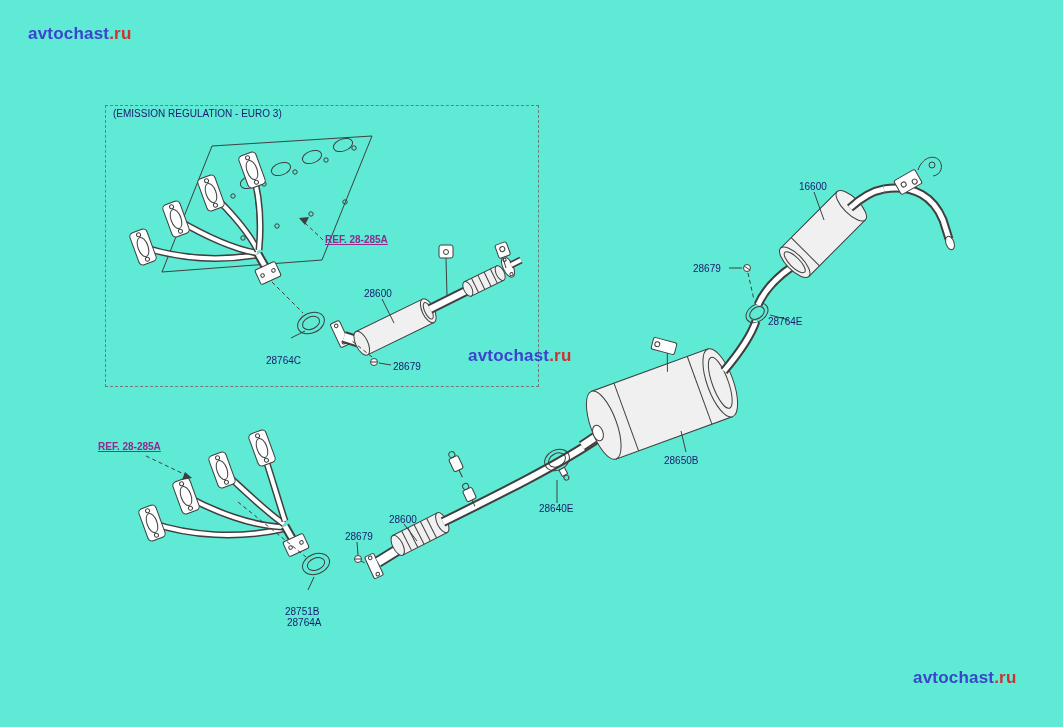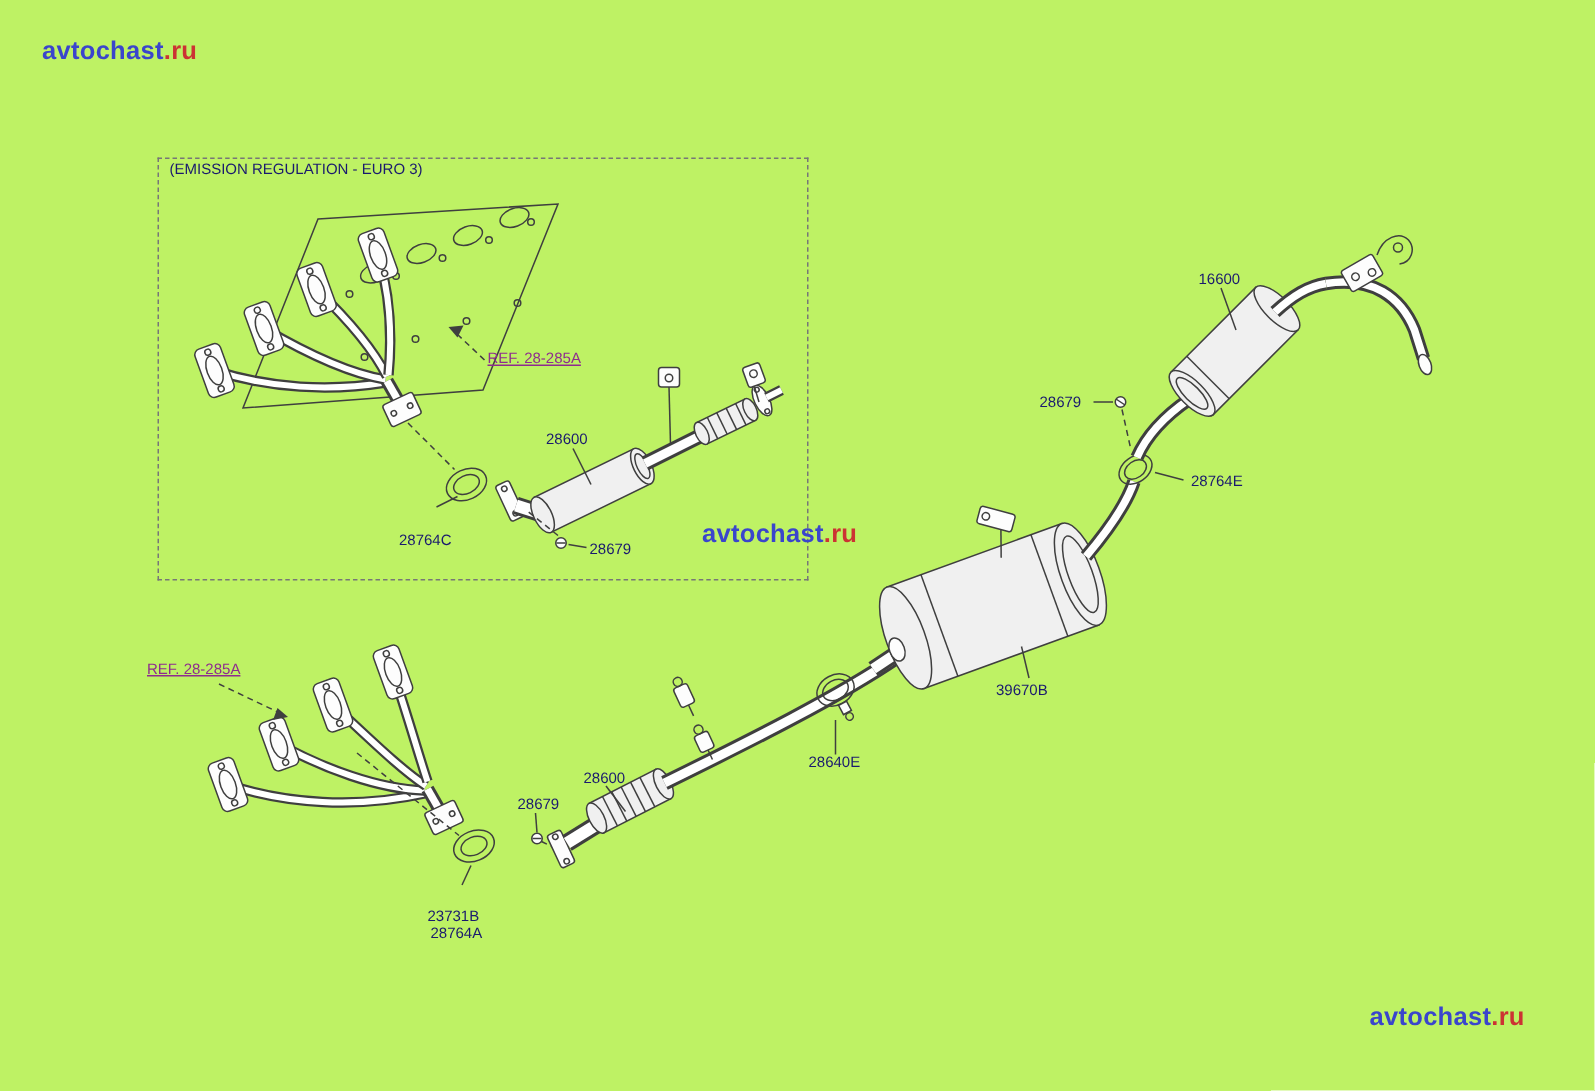"avtochast.ru" .canvas { background: #bef264 -> #5eead4 }
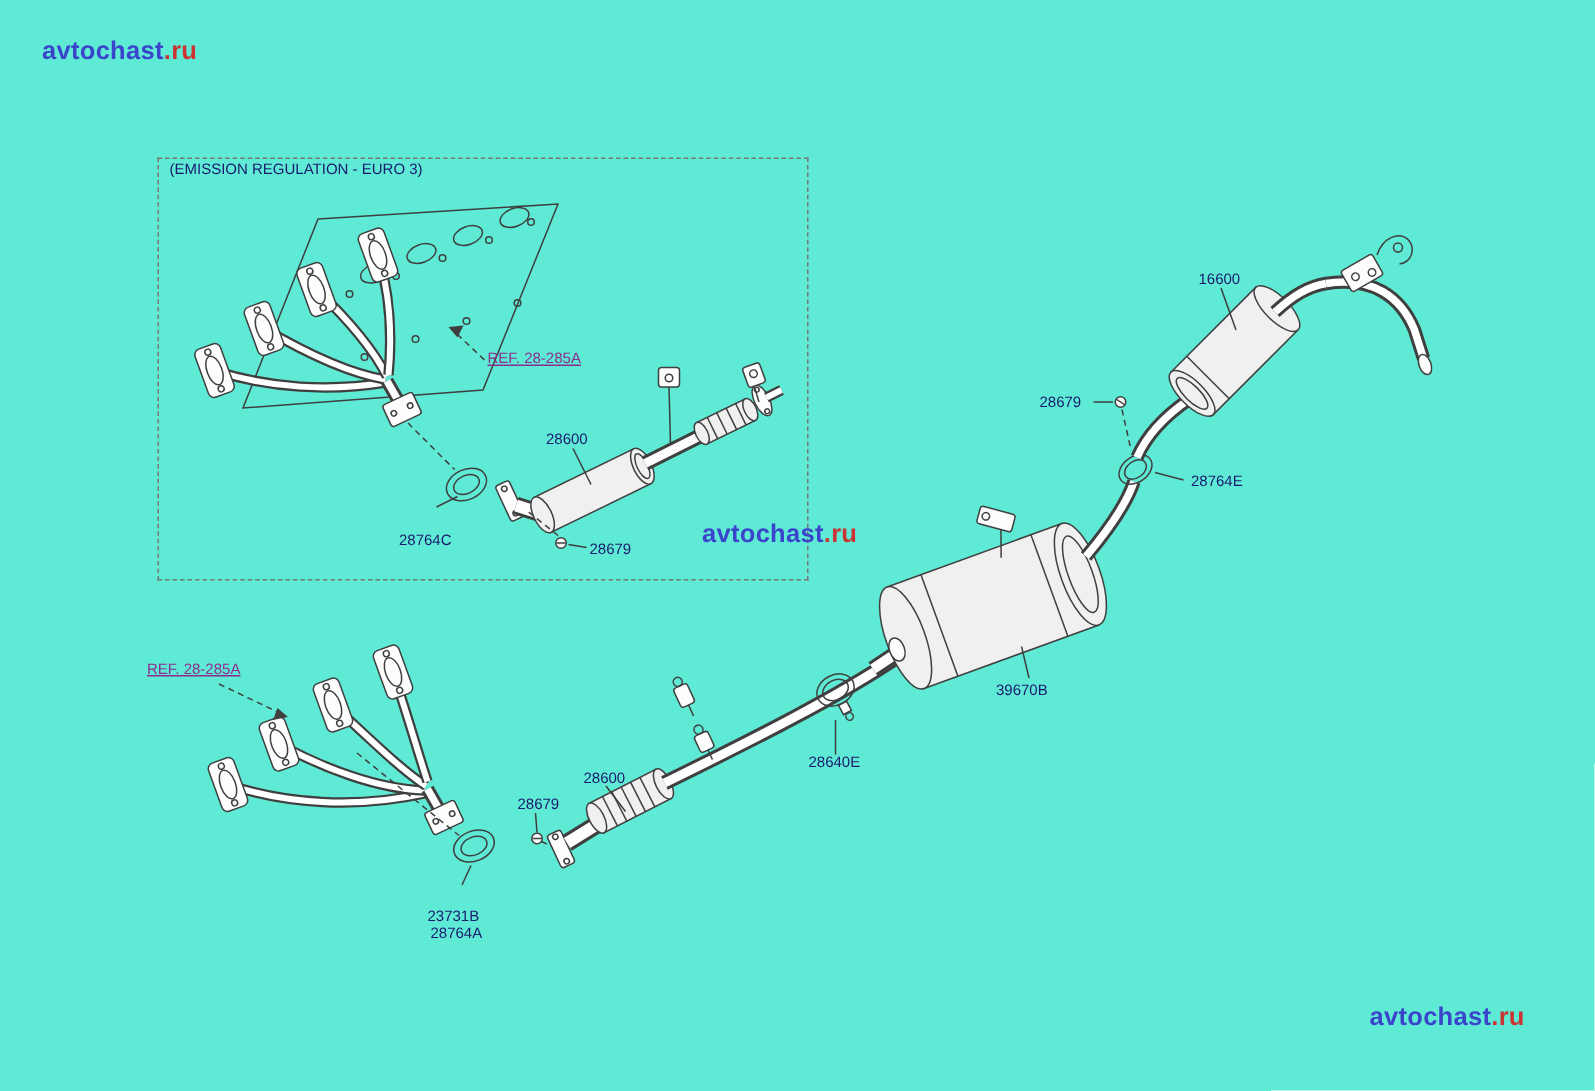"REF. 28-285A" .ref { font-weight: 400 -> 700 }
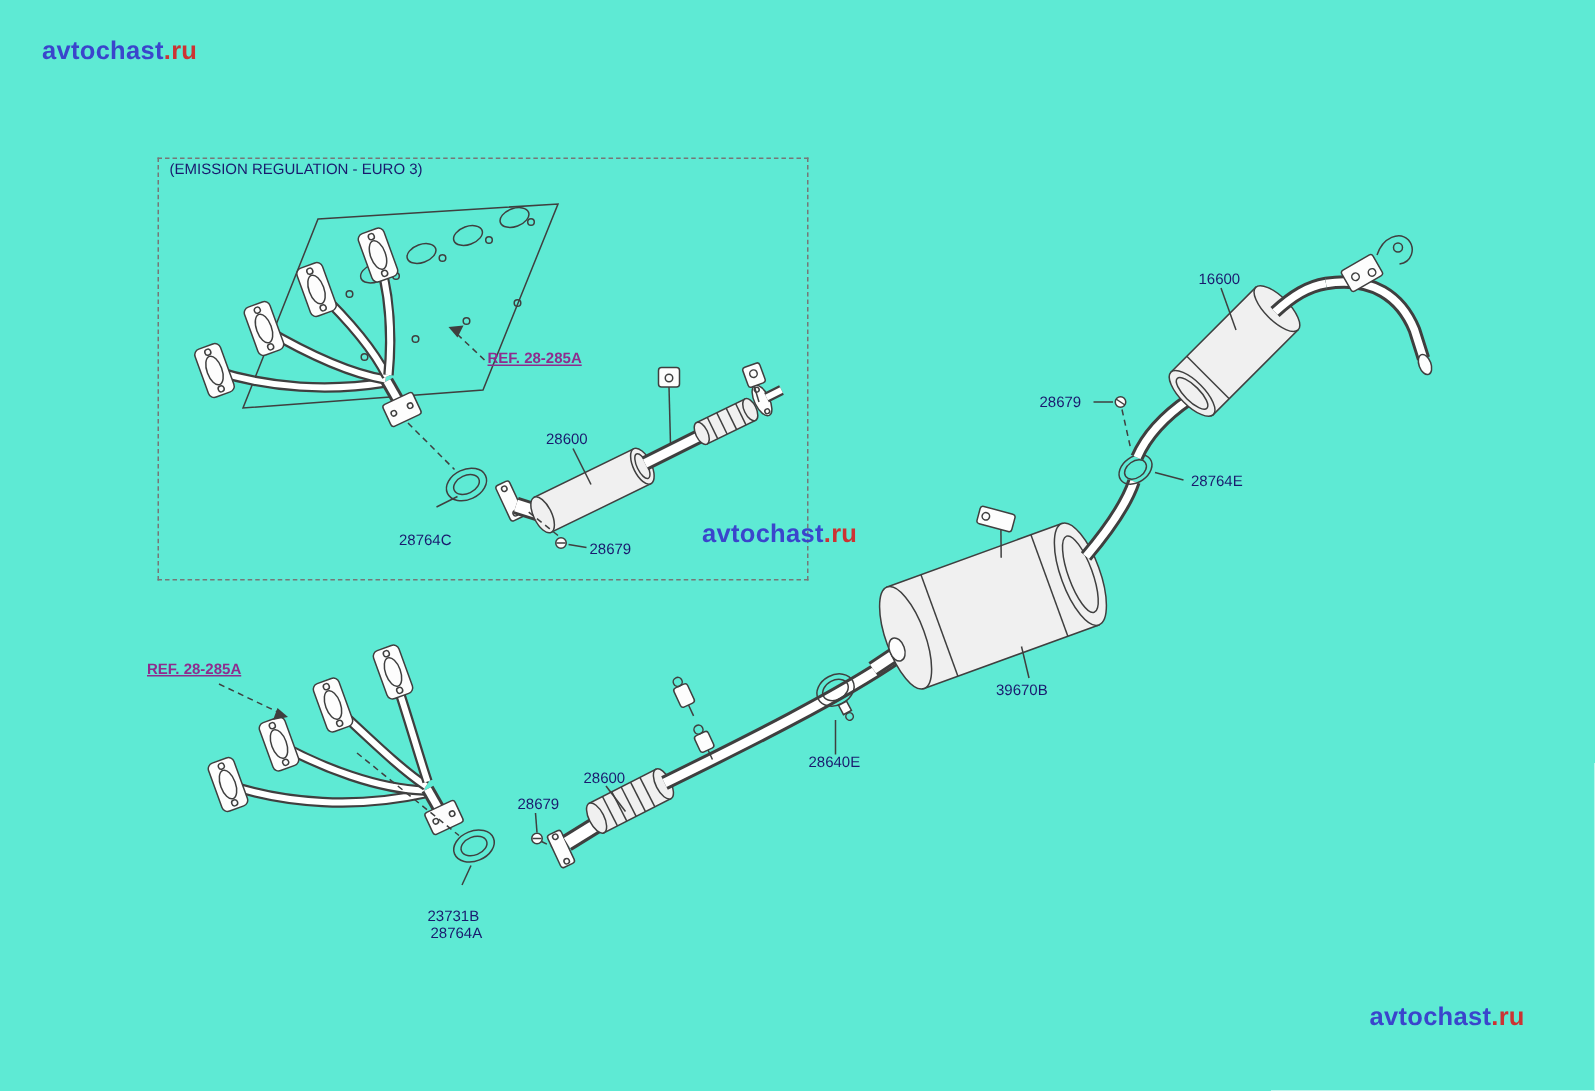"28764E" div.lbl { left: 794px -> 768px }
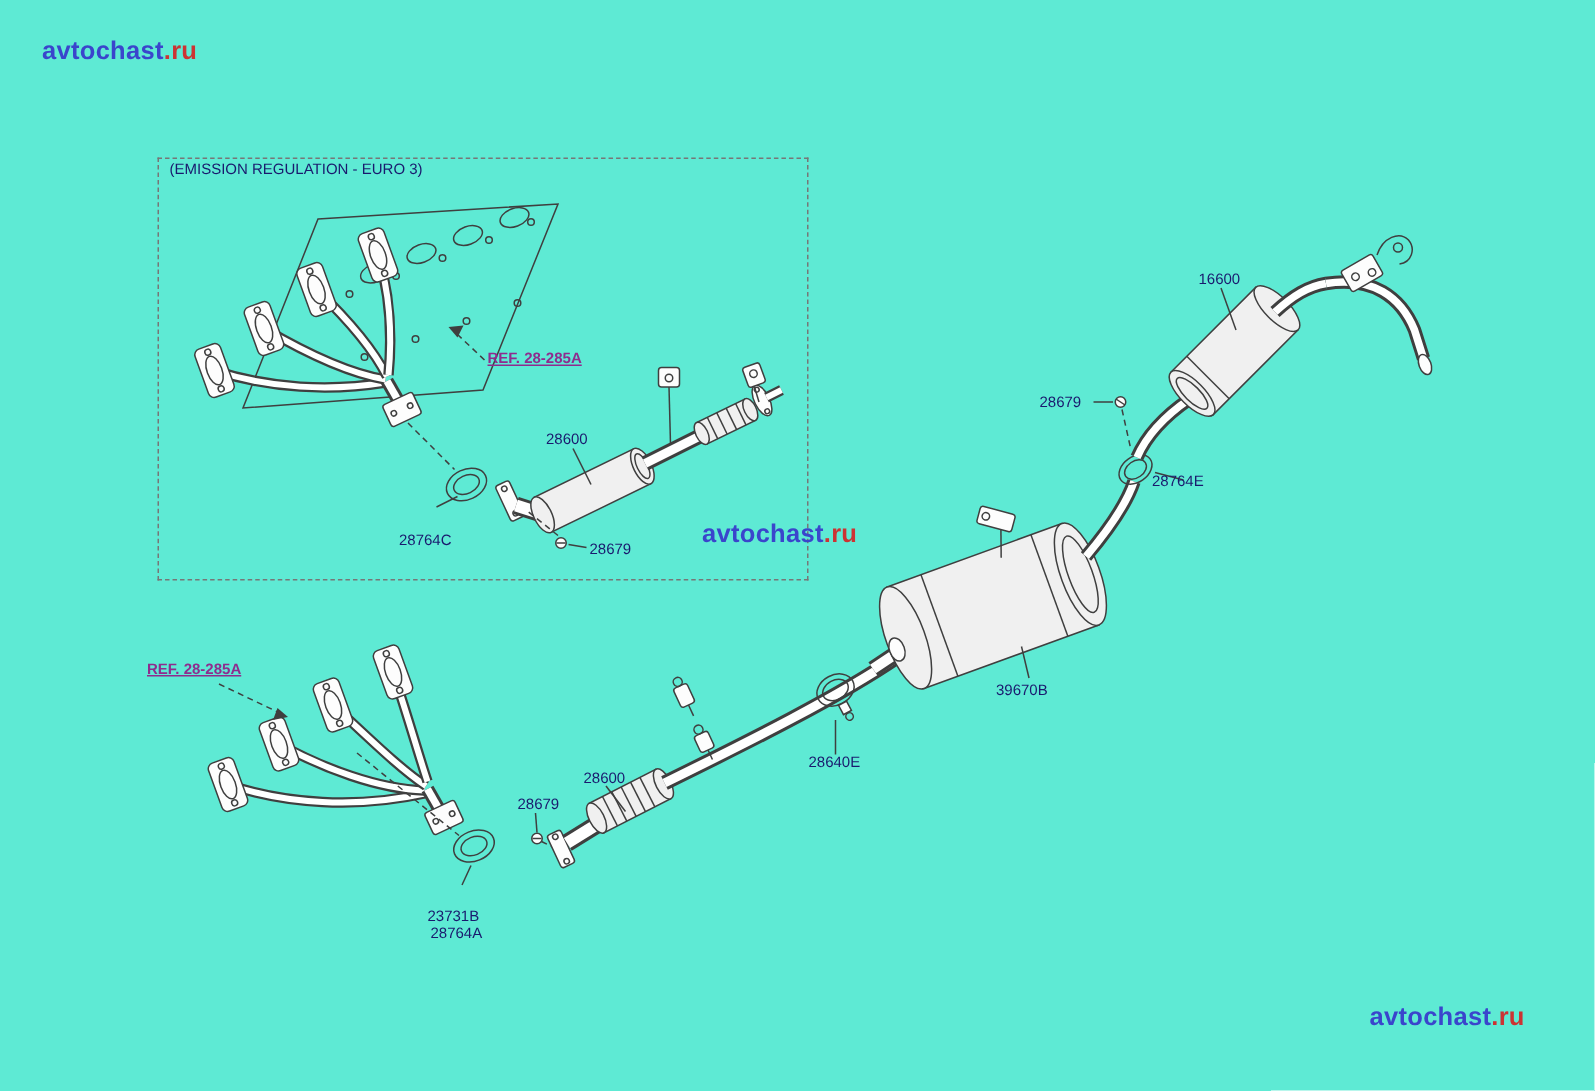"39670B" div.lbl { text: 39670B -> 28650B }
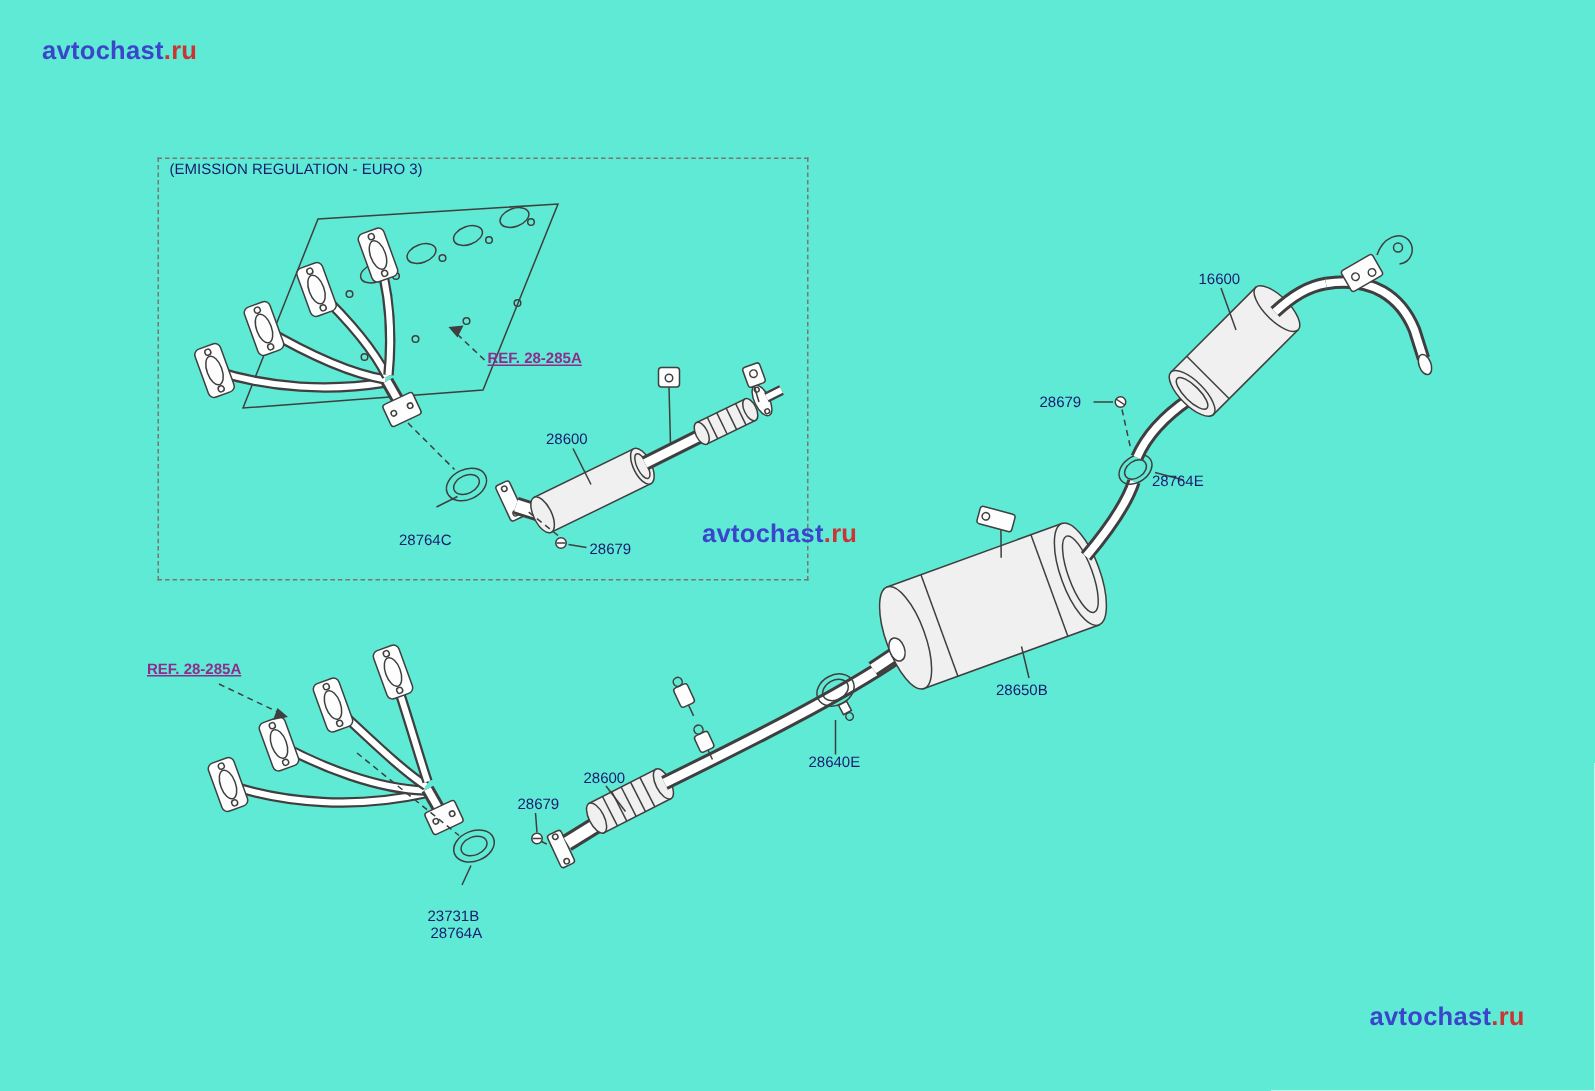"23731B" div.lbl { text: 23731B -> 28751B }
